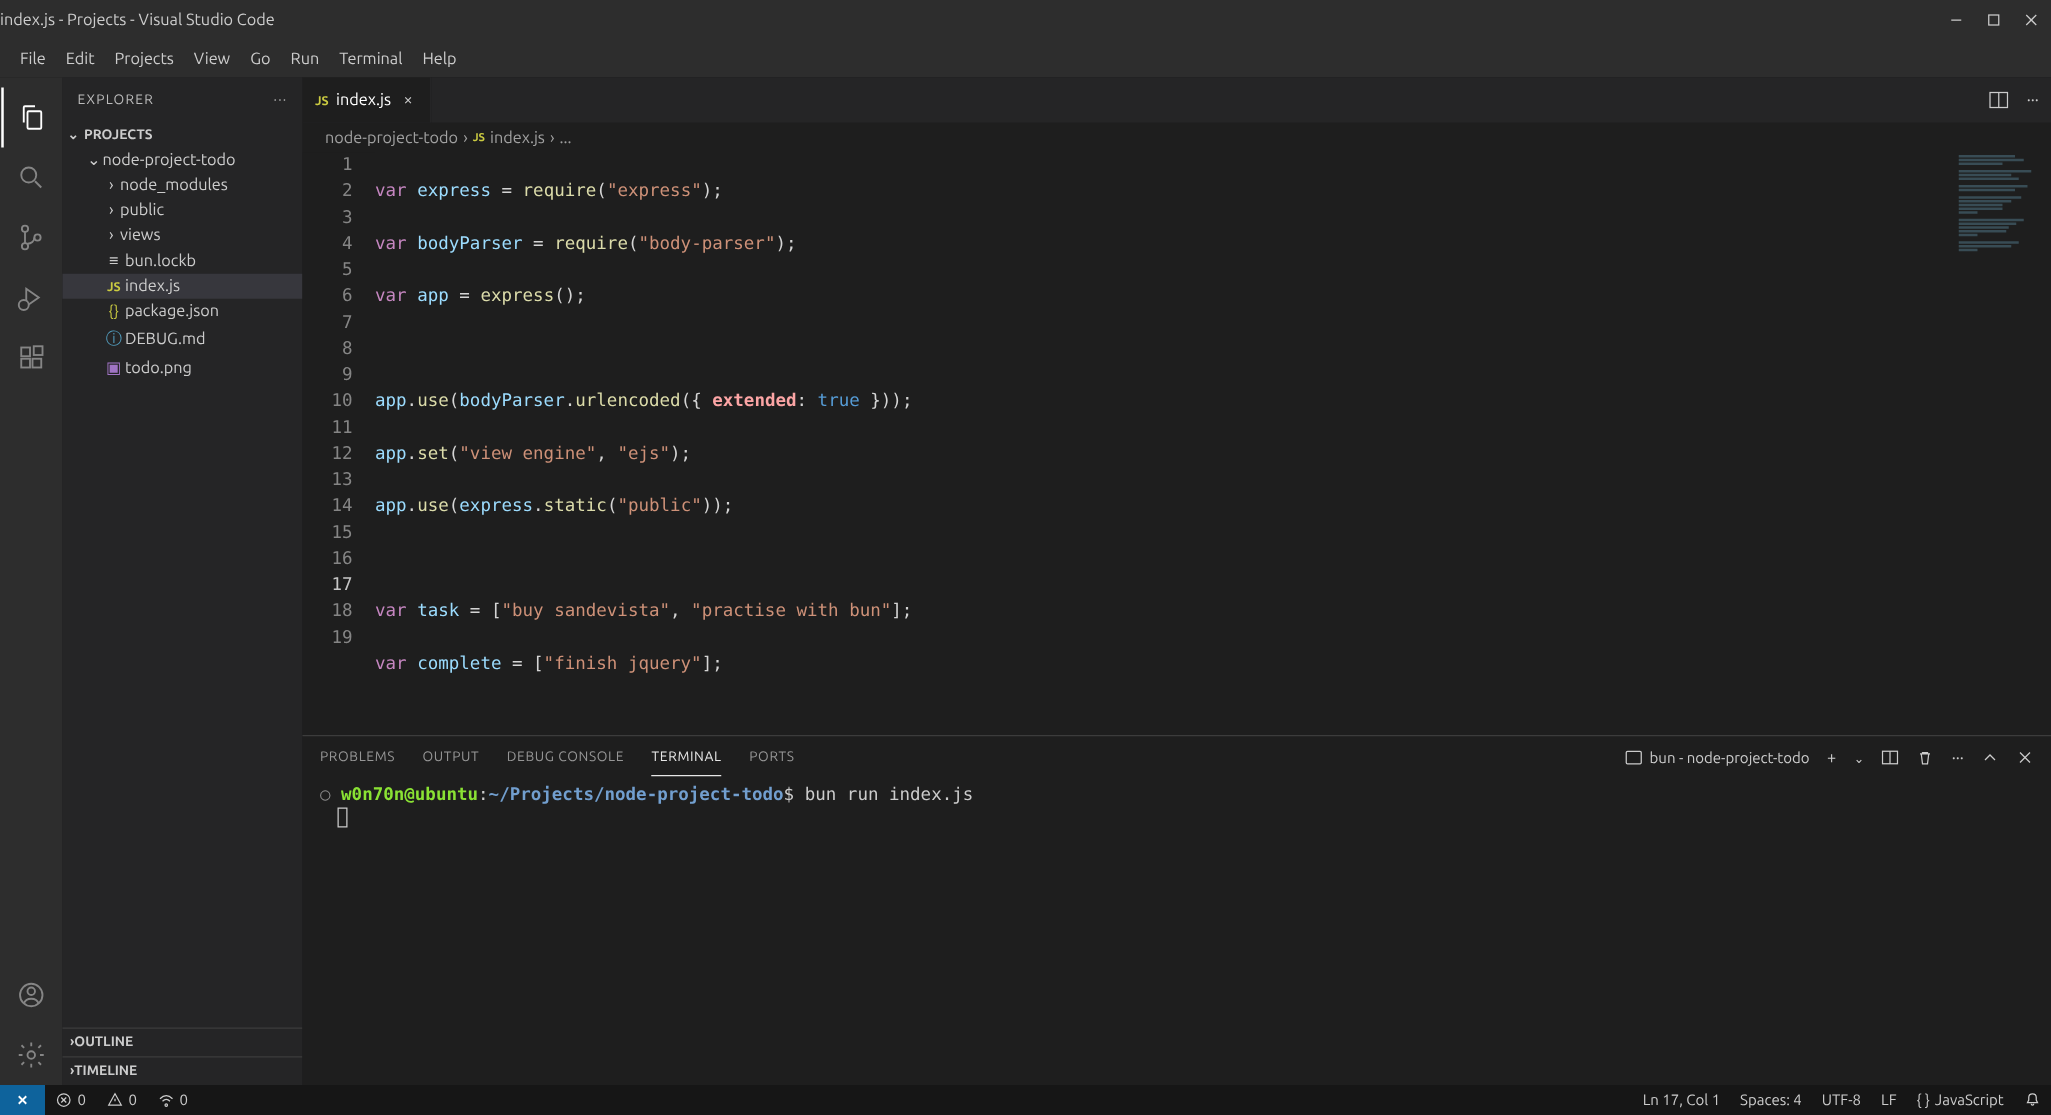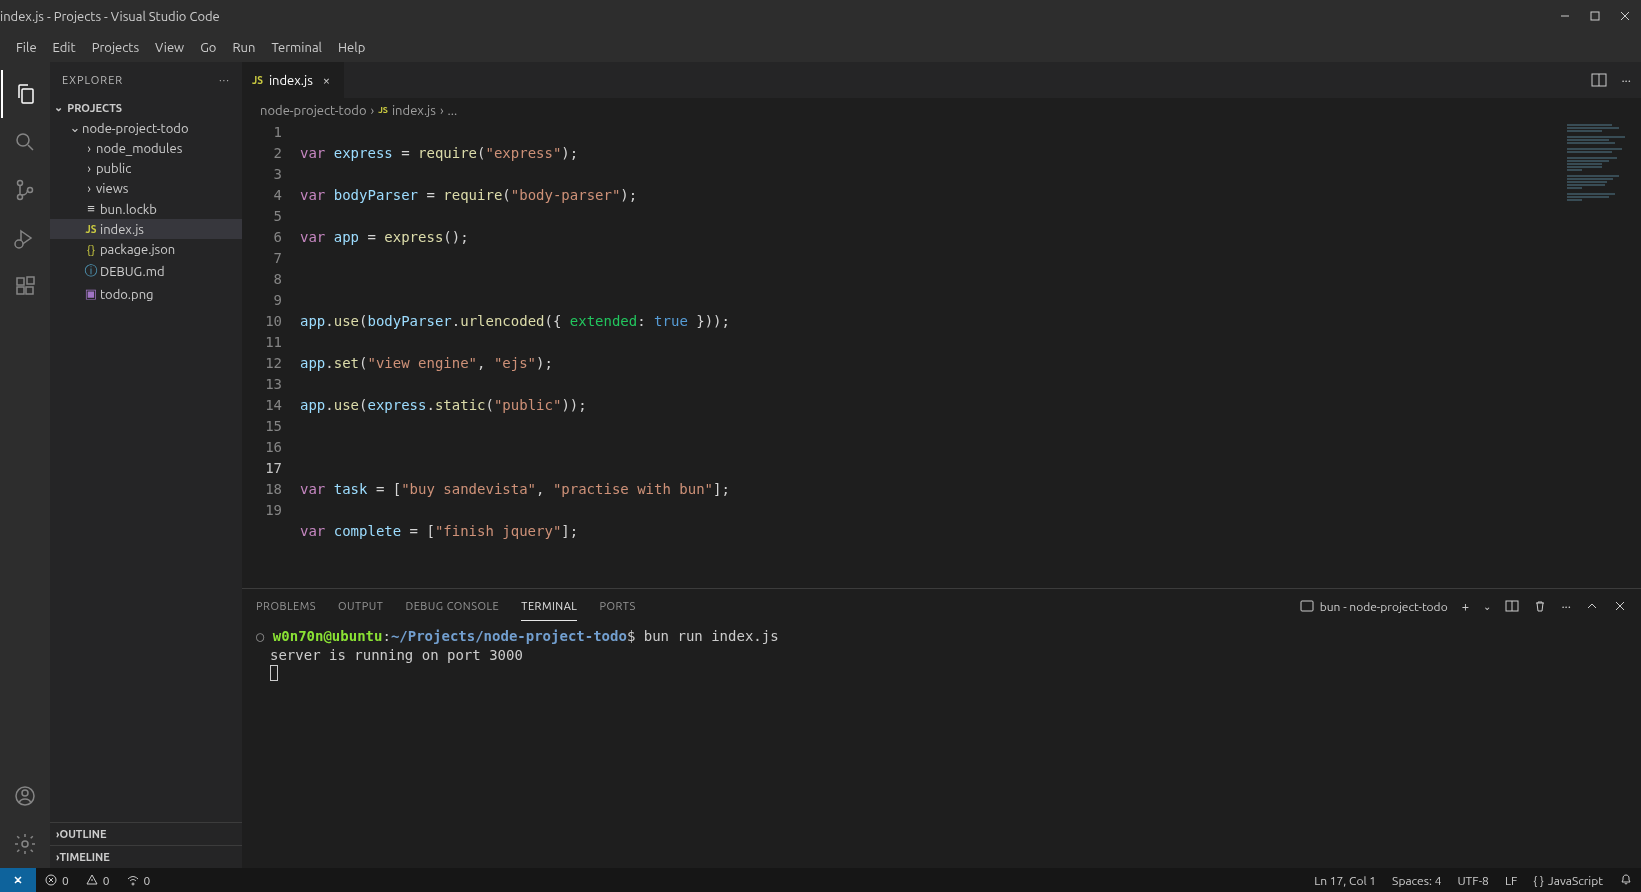"extended" .tok-prop { color: #22c55e -> #fca5a5; font-weight: none -> bold }
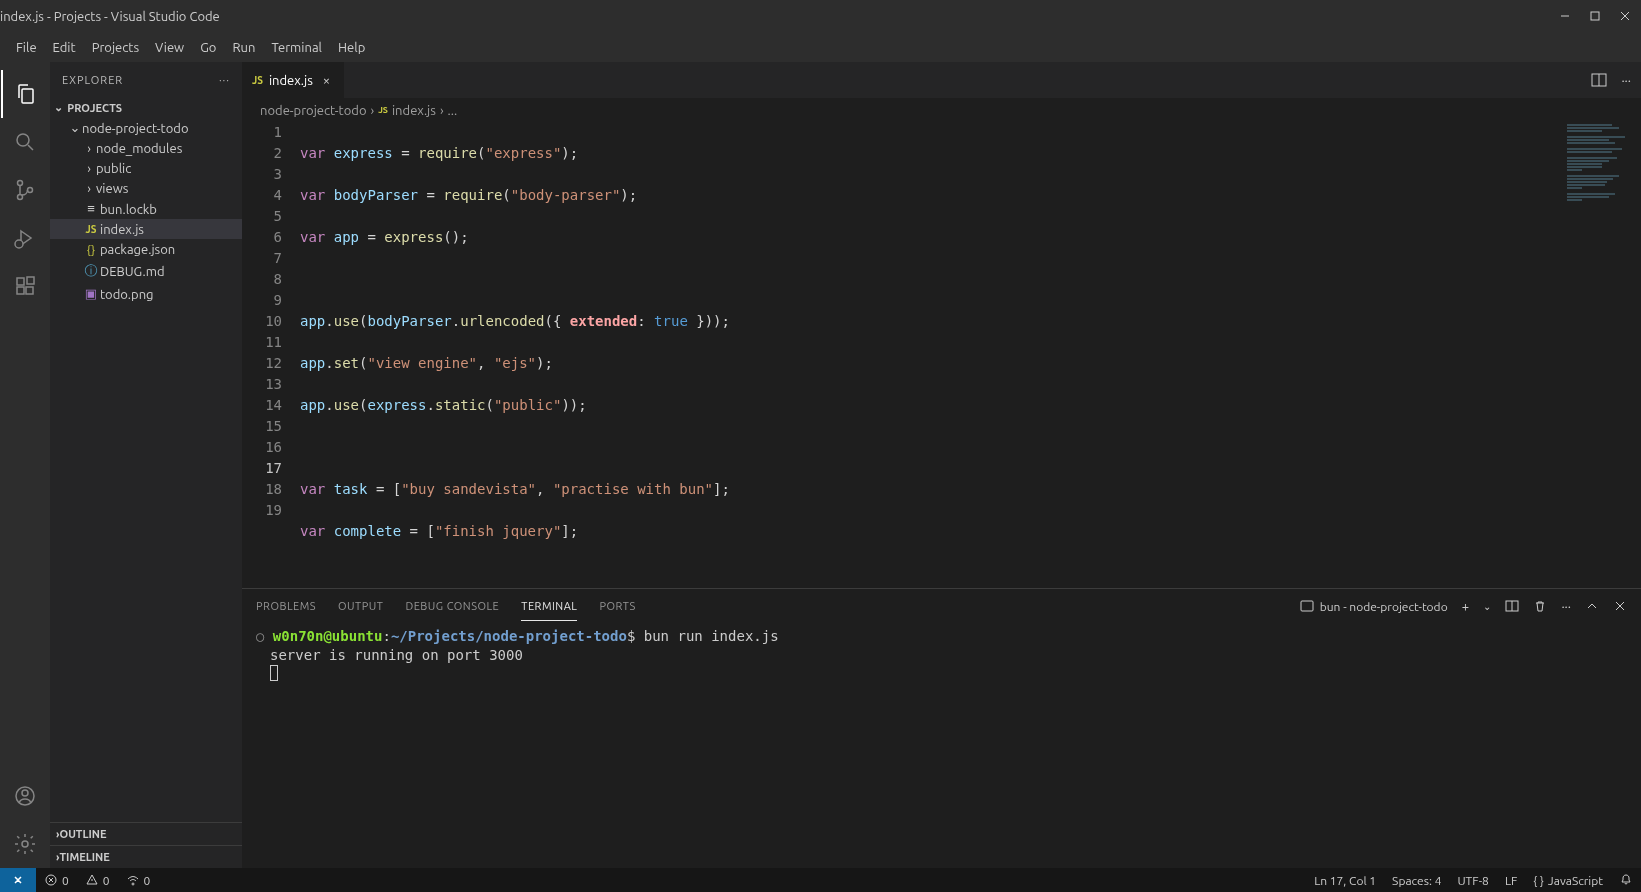"server is running on port" div { html: <div><span>server is running on port 3000</span></div> -> none }
